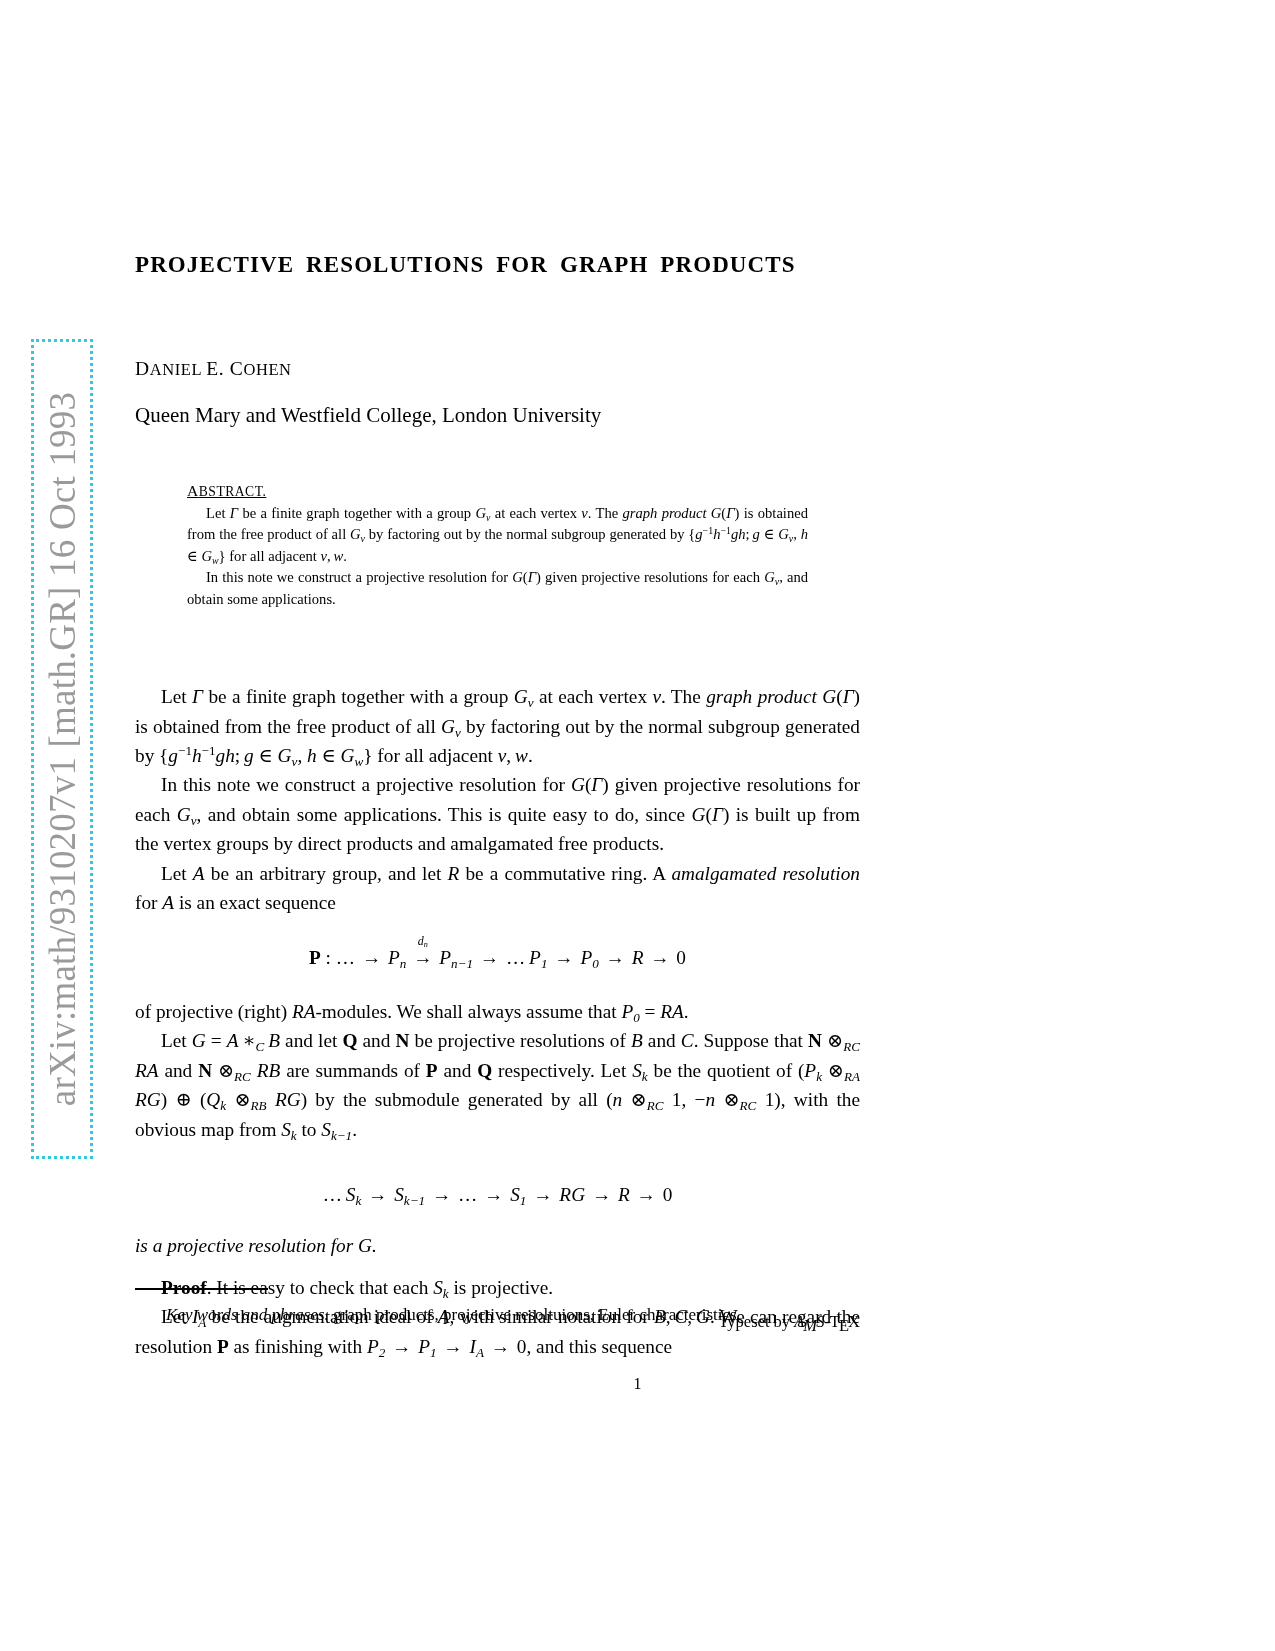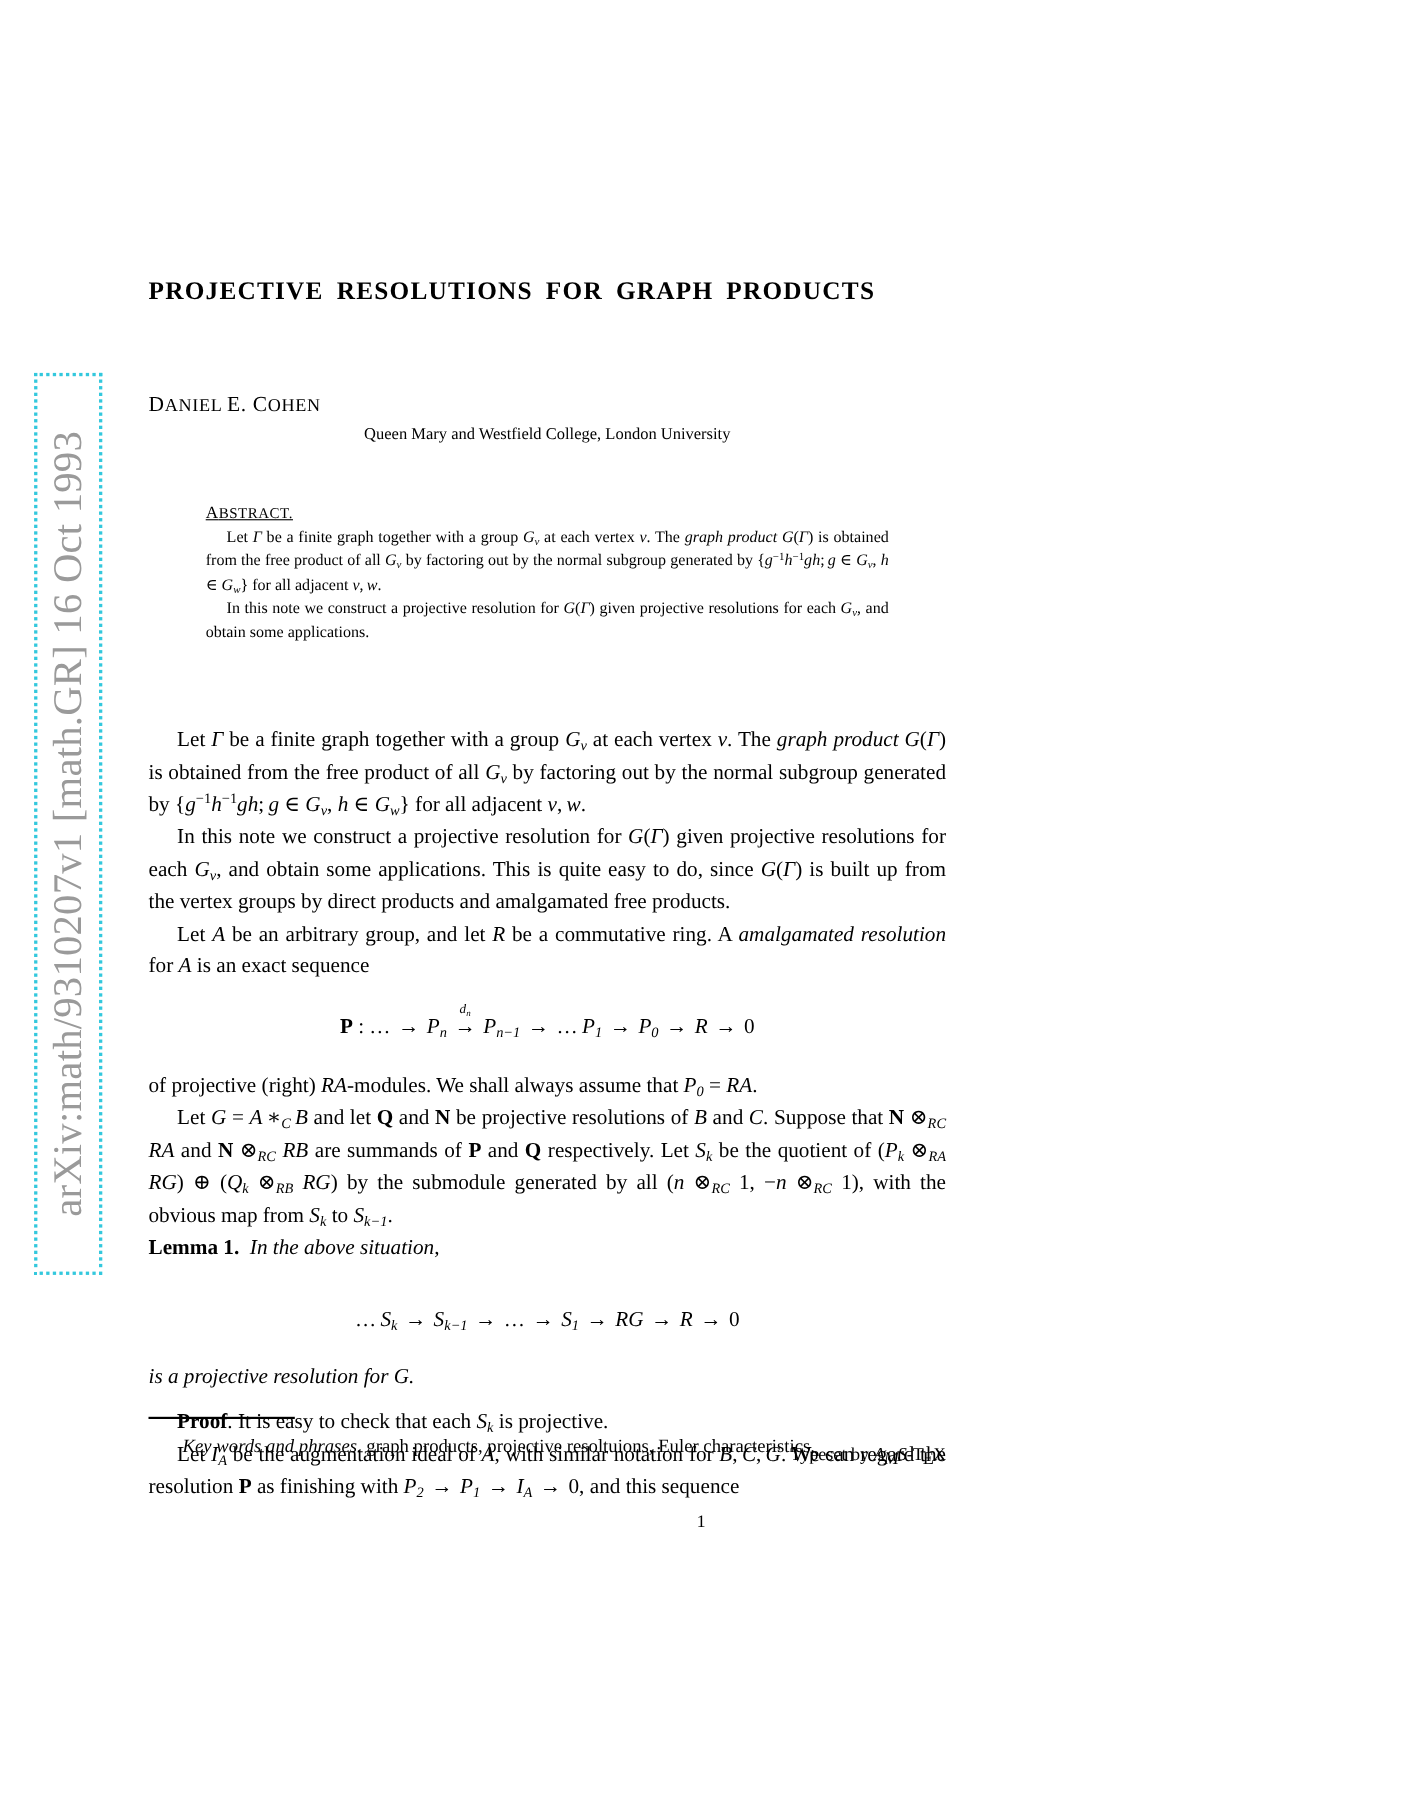"Queen Mary and Westfield College," .affiliation { font-size: 15px -> 21px; margin-top: 7px -> 23px; text-align: center -> none }
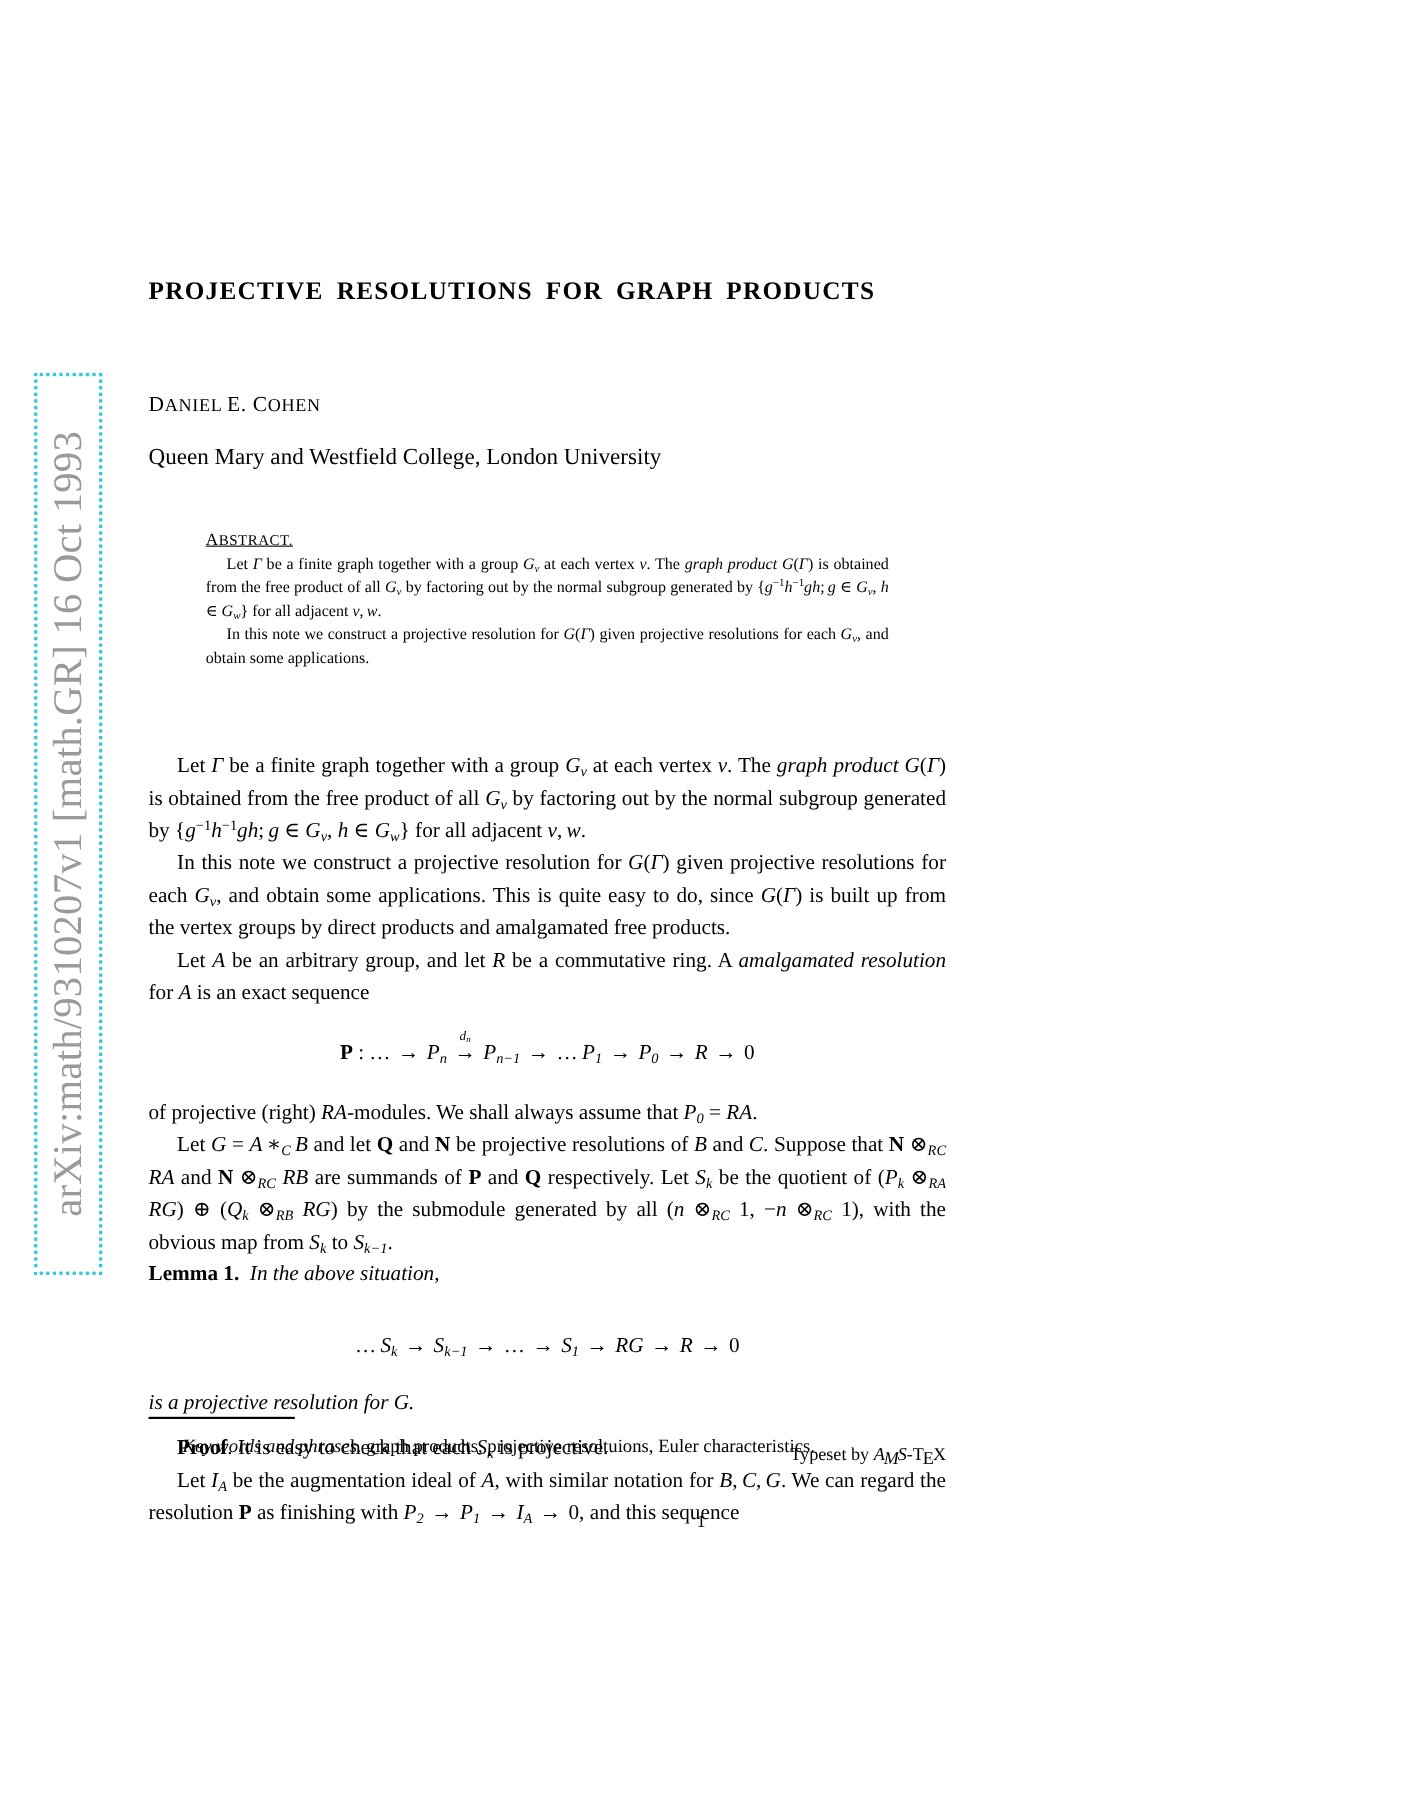"Lemma 1. In the above" p.noindent { html: <p> <span>Lemma 1.</span> <span>&nbsp;In the above situation,</span> </p> -> none }
